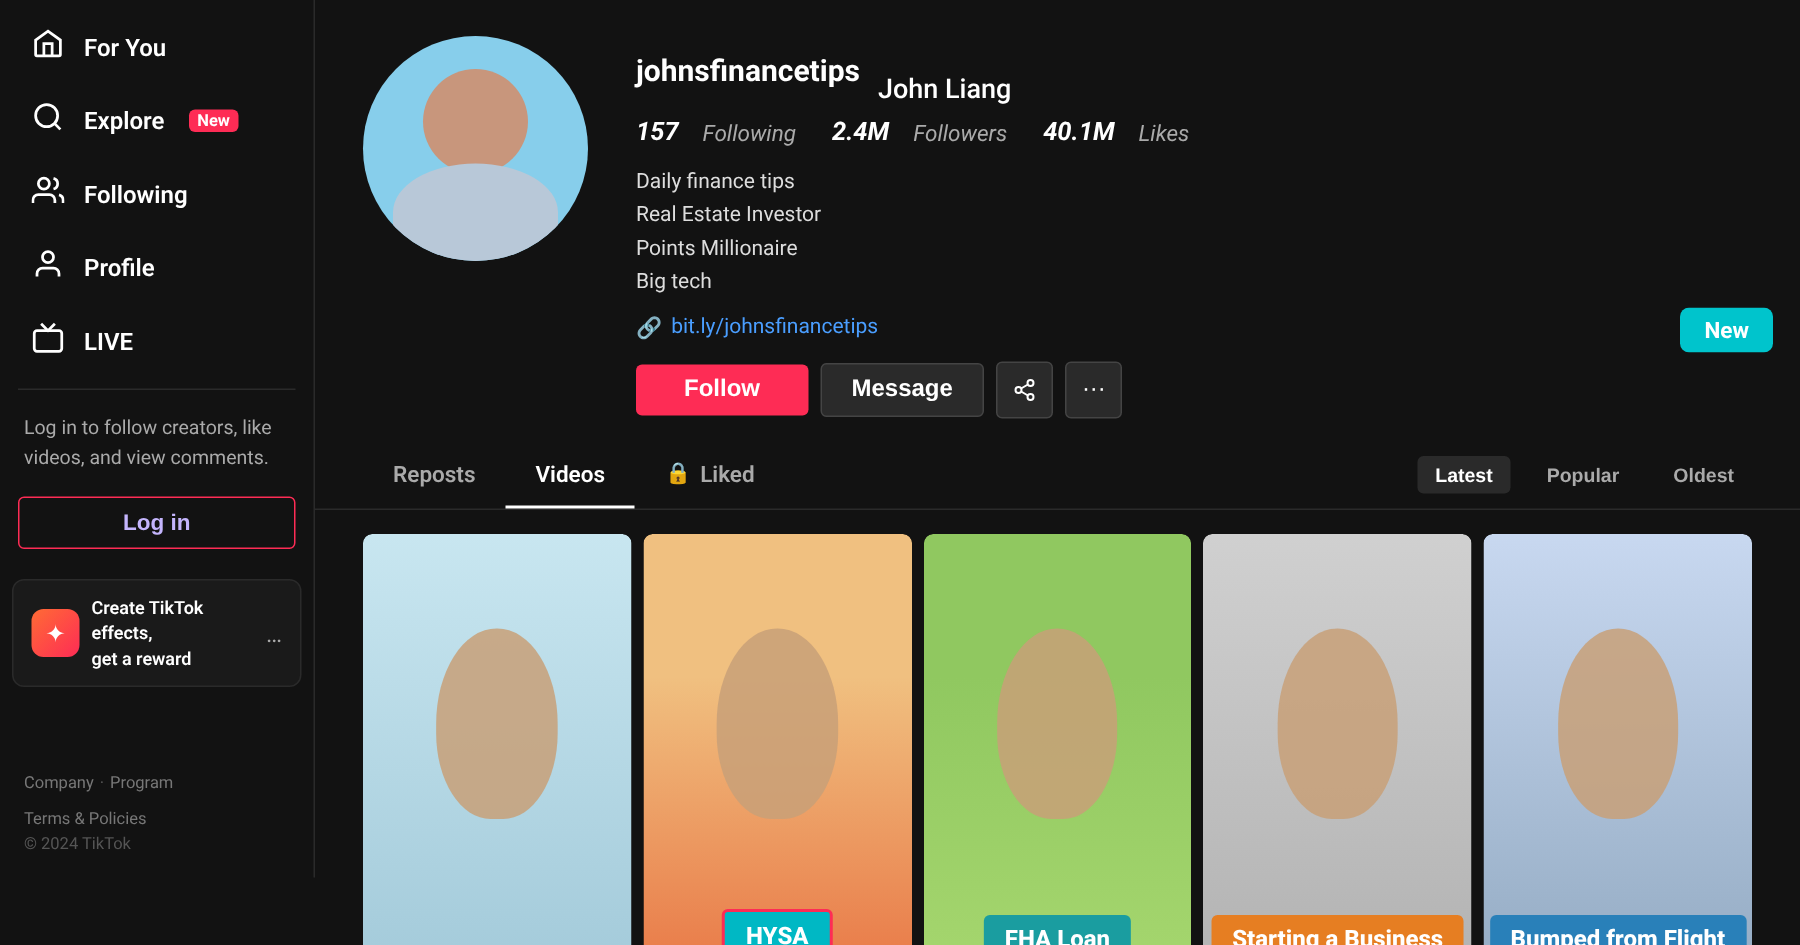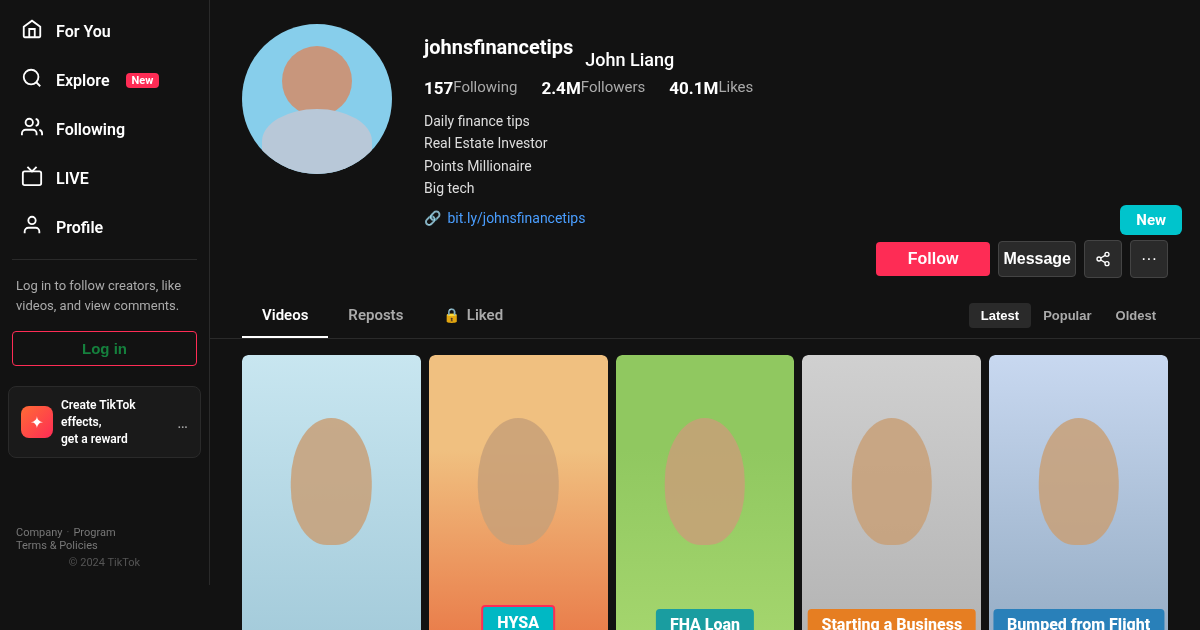"157" .stat { align-items: flex-start -> flex-end; font-style: none -> italic; gap: 0 -> 16px }
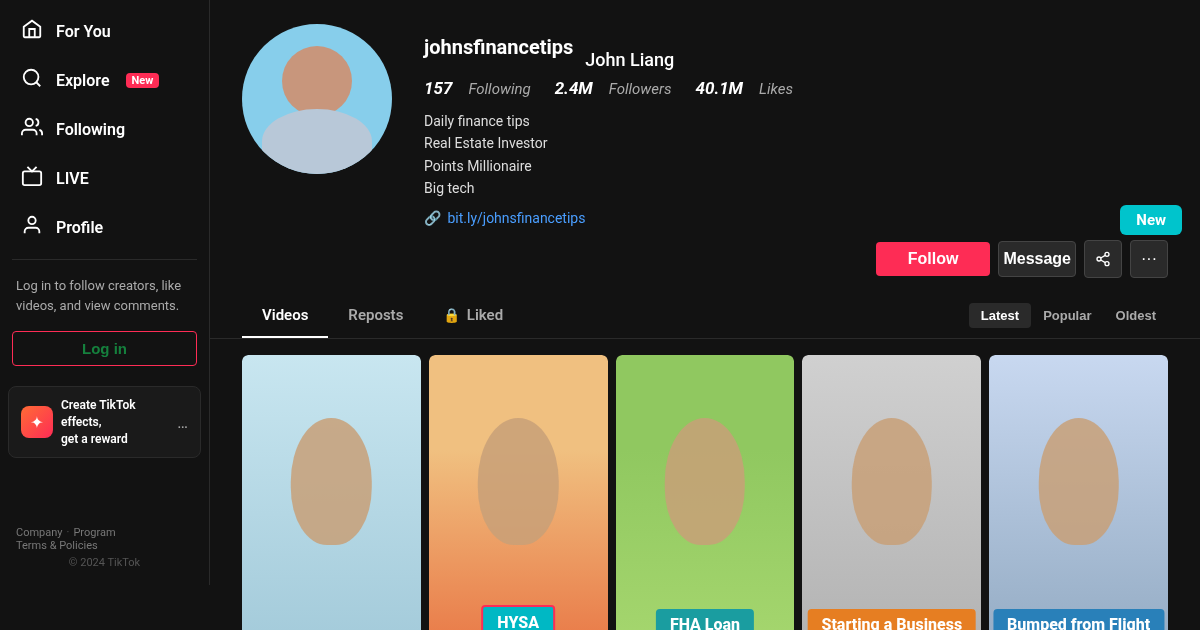"LIVE" div.sidebar-item { order: before "Profile" -> after "Profile" }
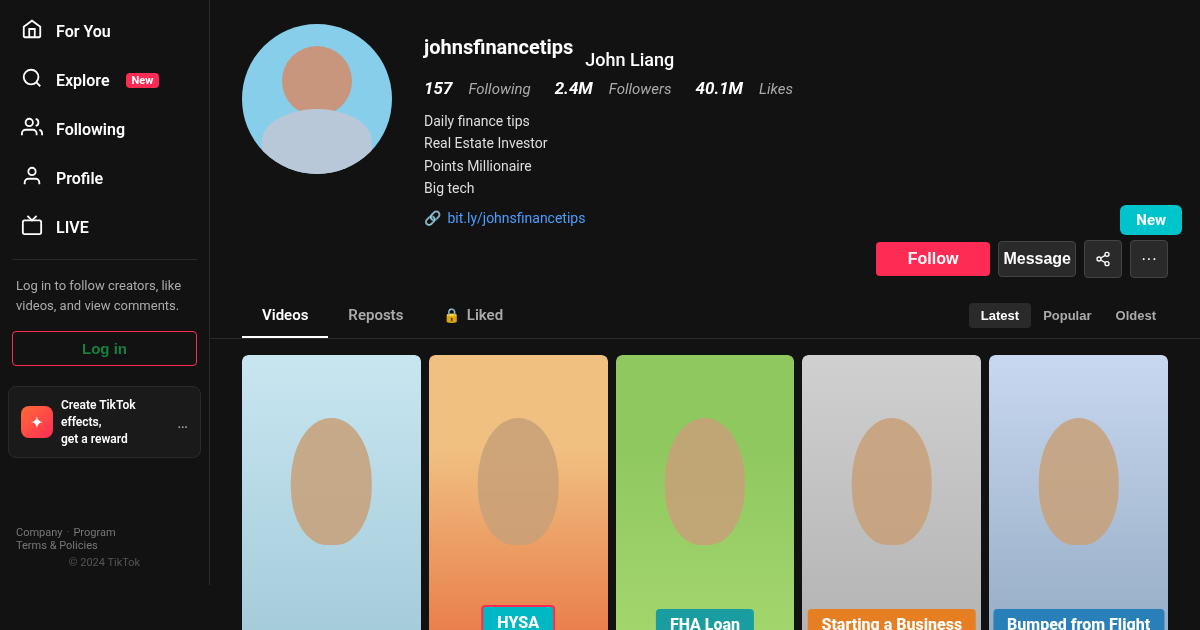"Follow" .actions-row { justify-content: flex-end -> none }
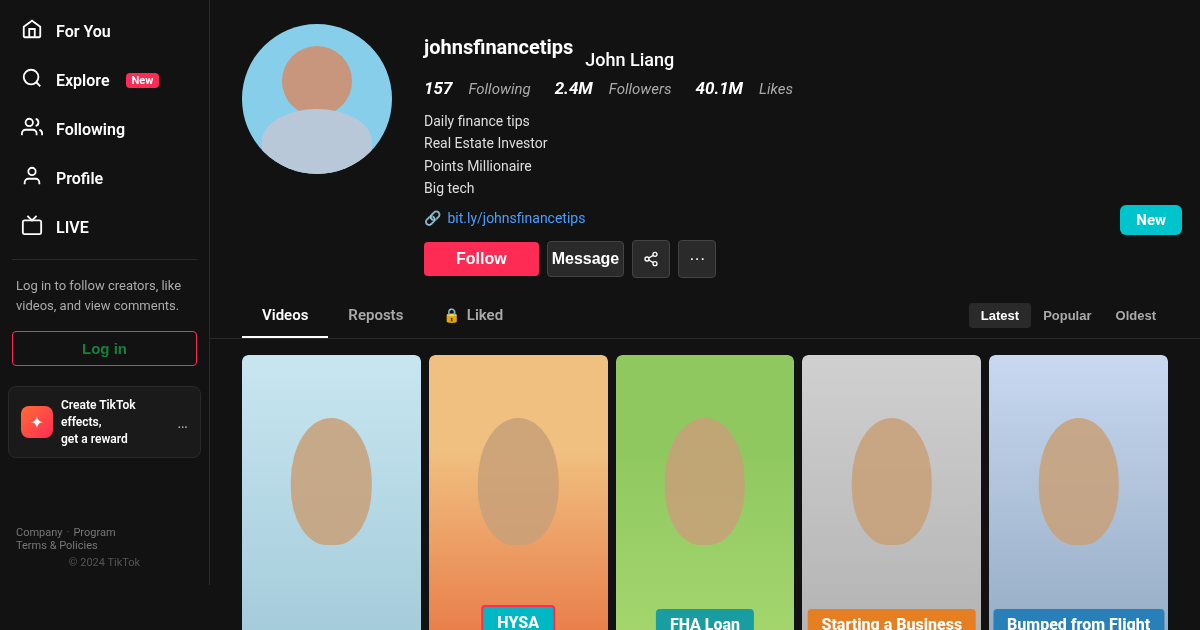"Message" .btn-message { padding: 8px 4px -> 8px 20px }
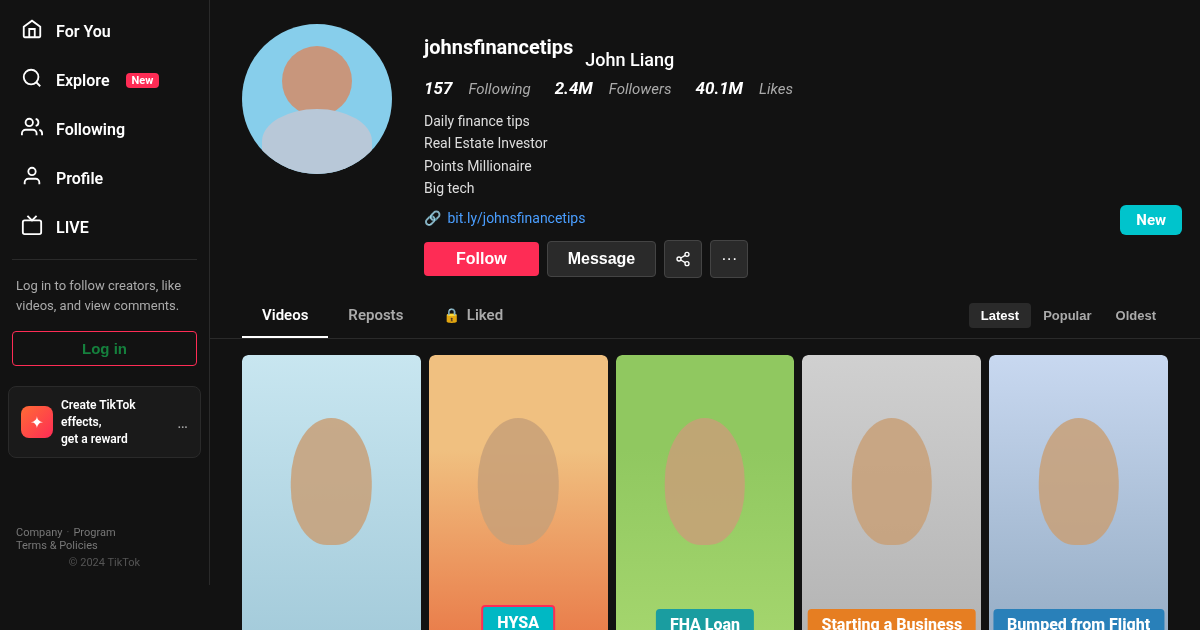"Videos" div.tab { order: before "Reposts" -> after "Reposts" }
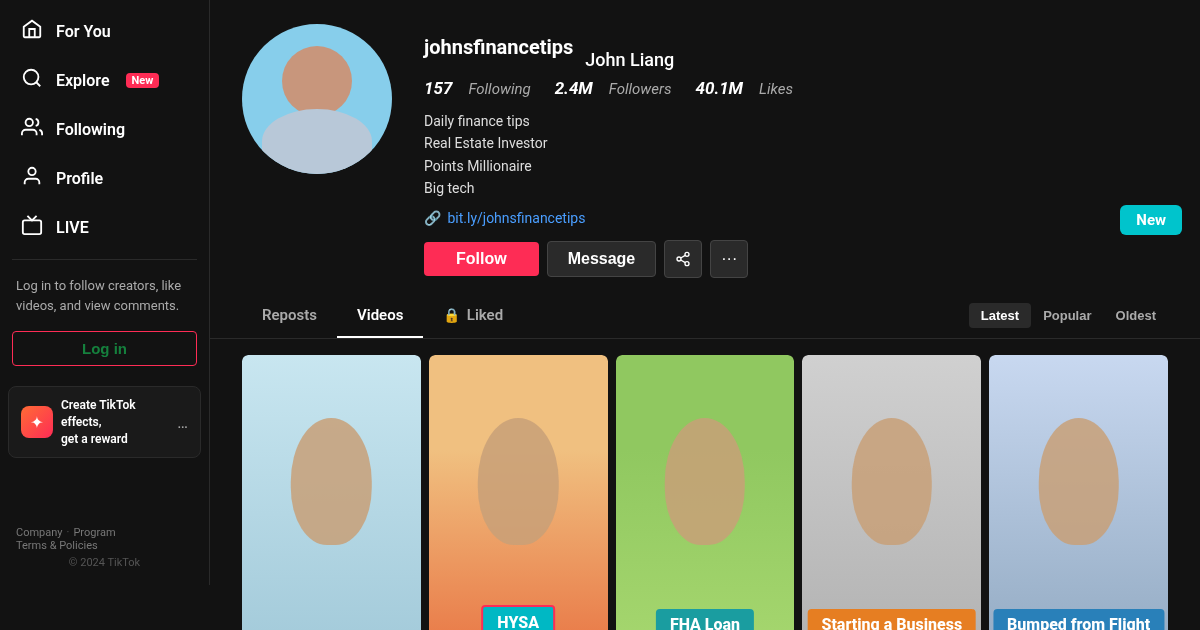"Latest" .tabs-right { gap: 0 -> 12px }
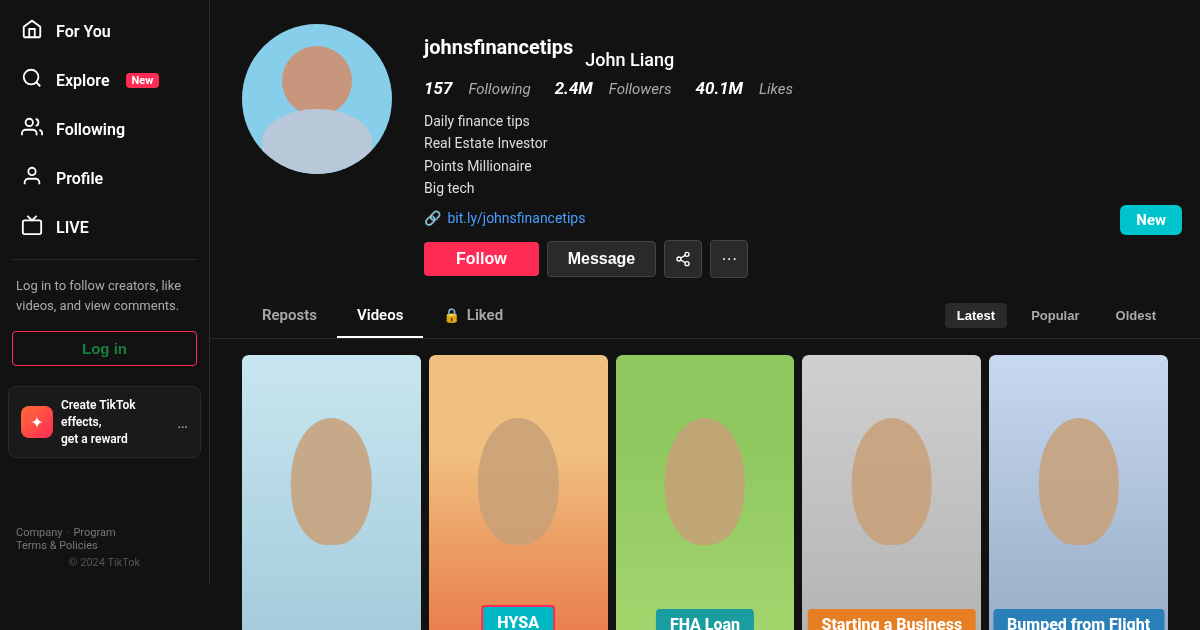"Log in" .login-btn { color: #15803d -> #c4b5fd }
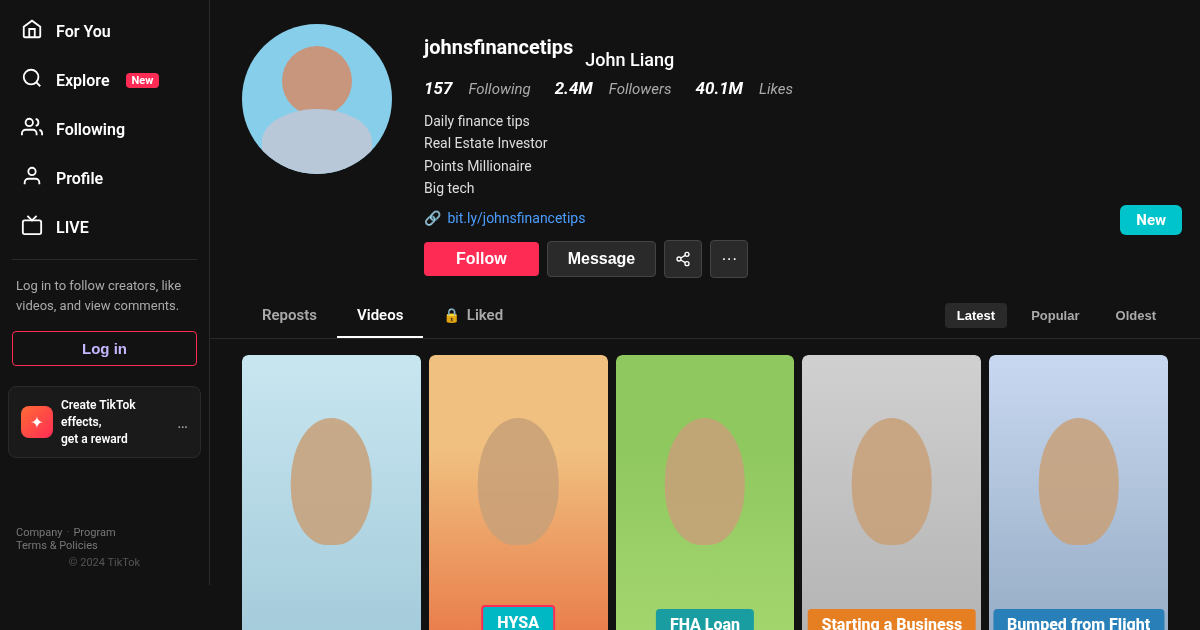"Company" .sidebar-footer { text-align: center -> none }
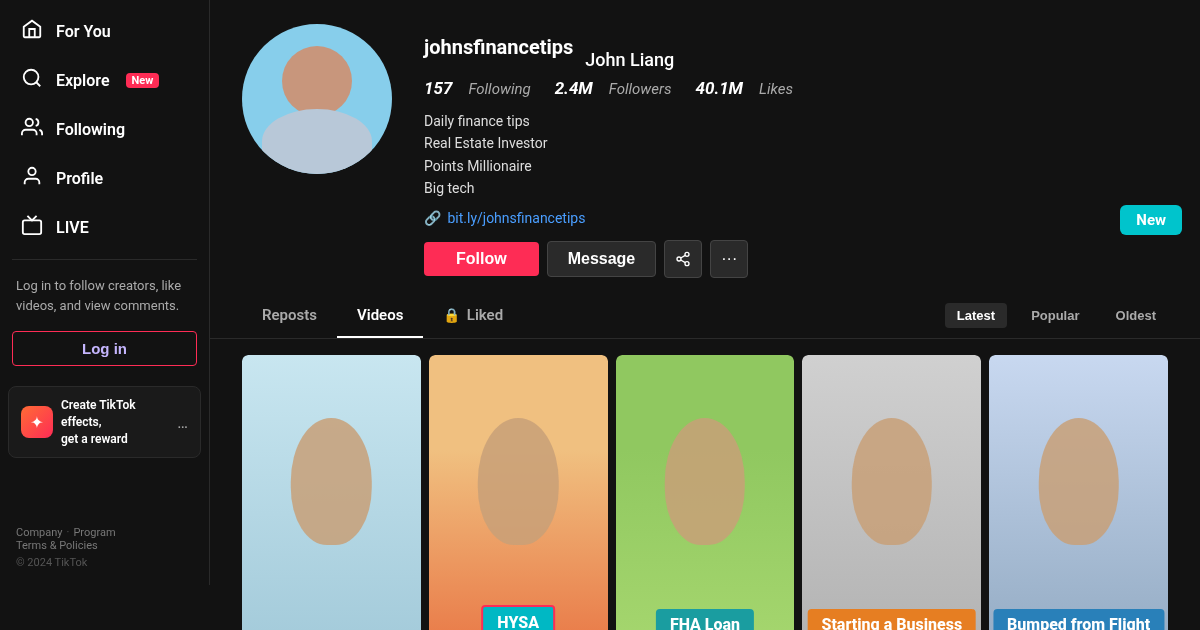"Terms & Policies" div.footer-links { margin-top: 0 -> 11px }
